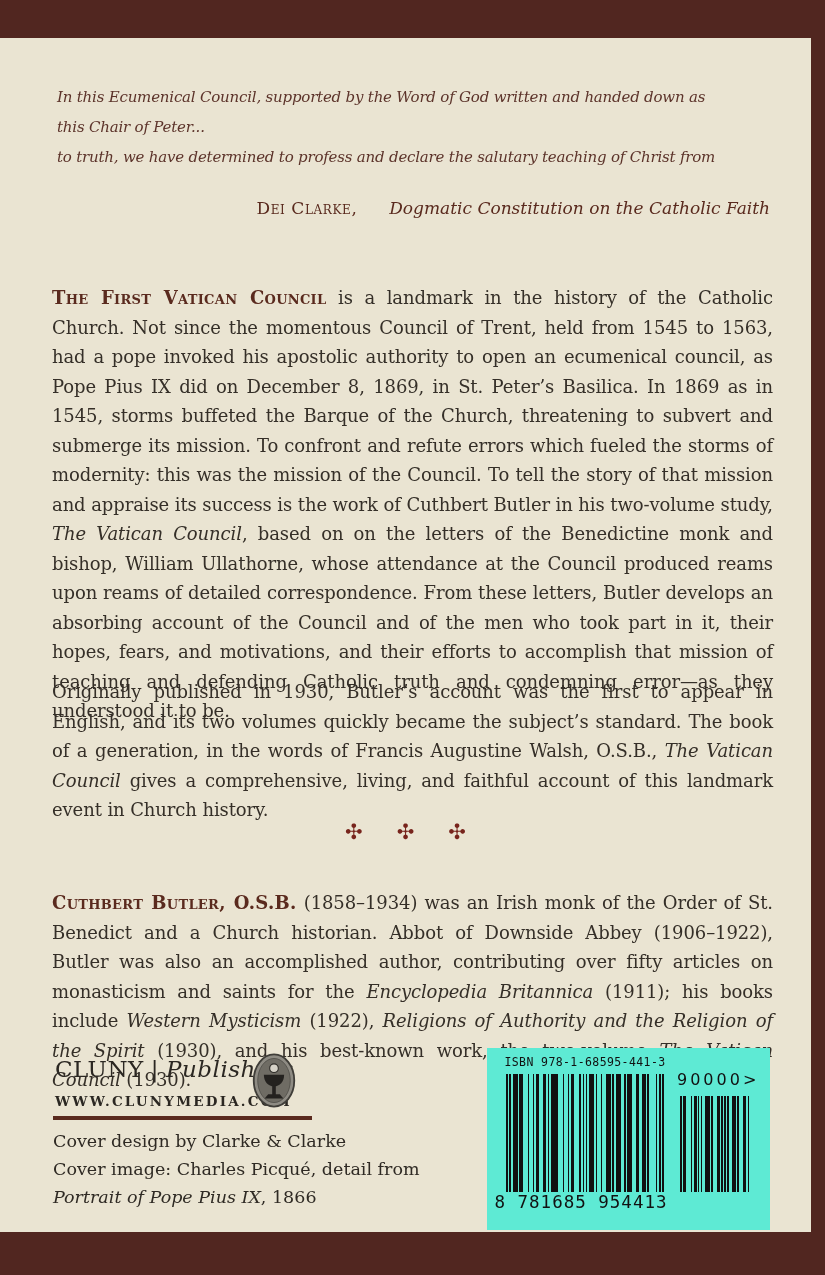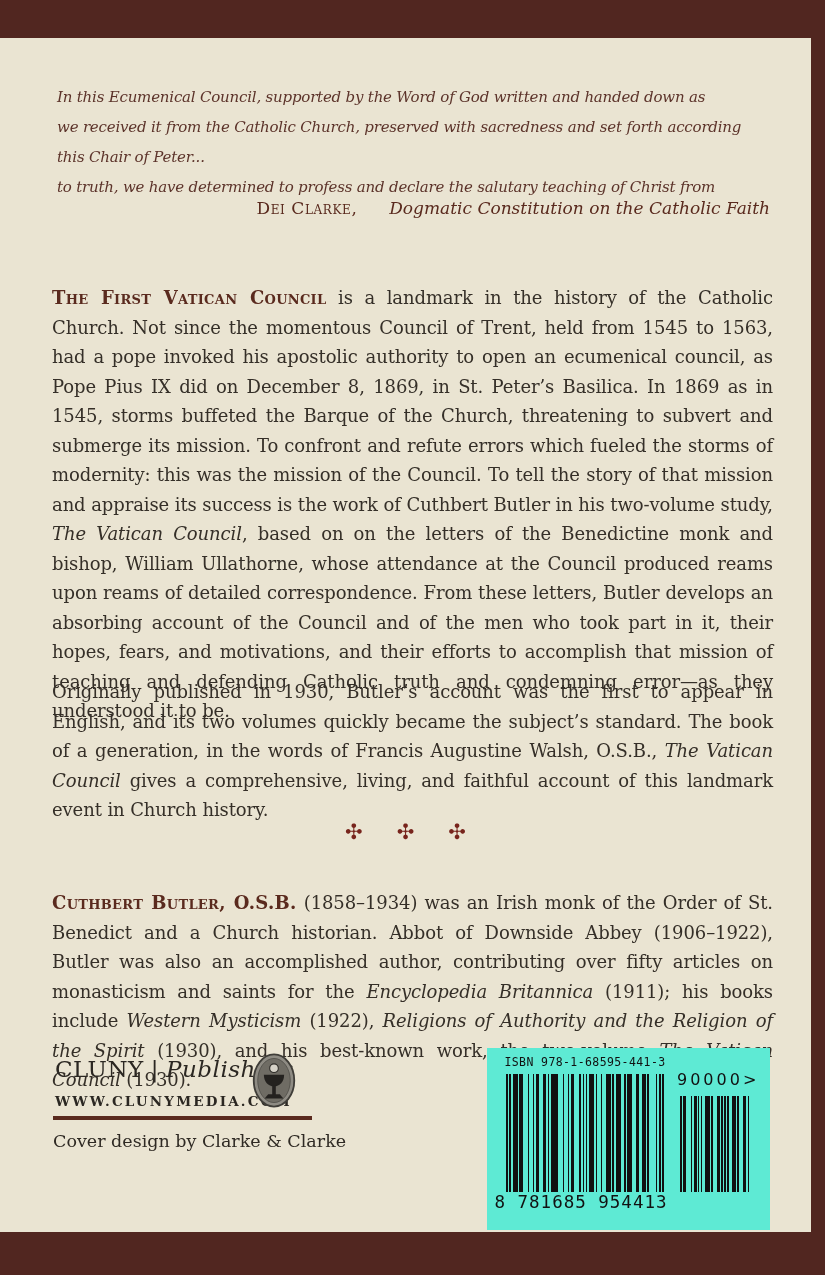"we received it from the" div.quote-line { html: <div>we received it from the Catholic Church, preserved with sacredness and set forth according</div> -> none }
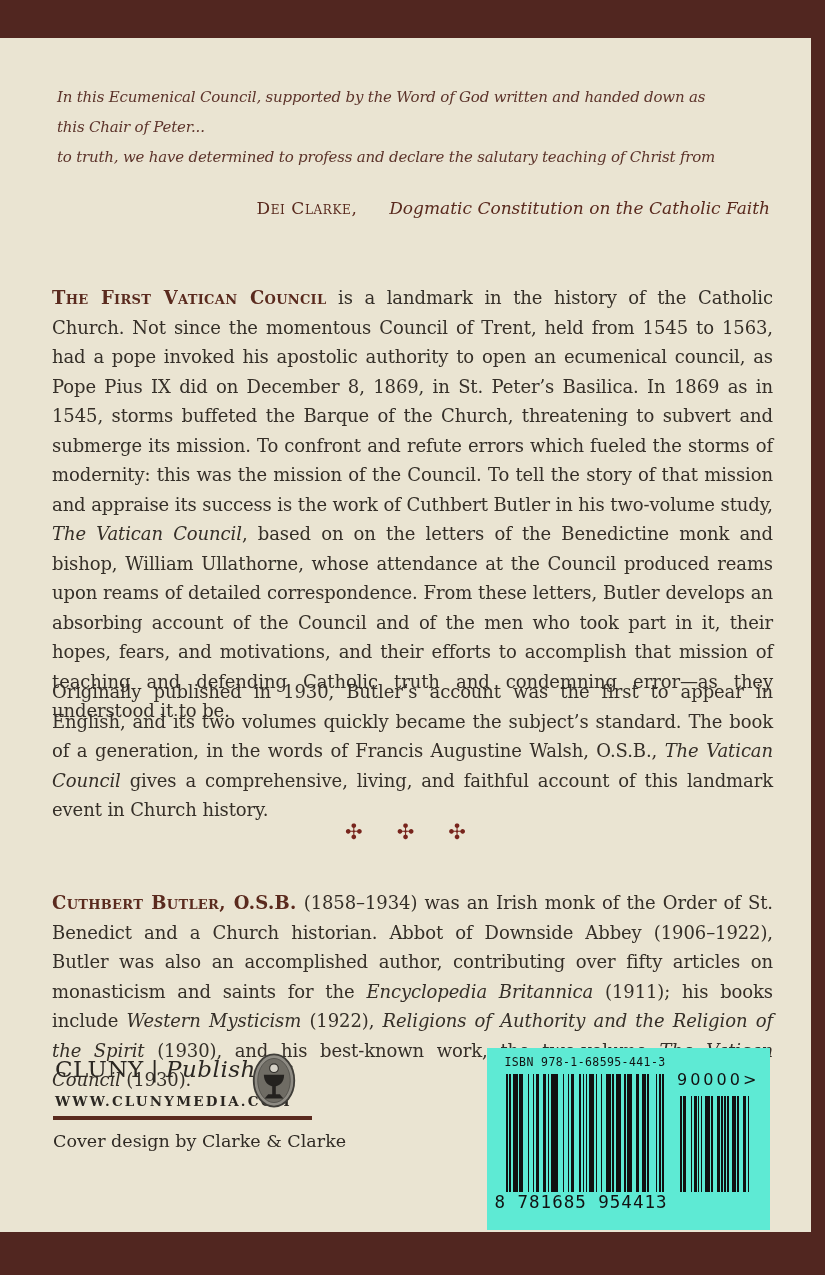"Cover image: Charles Picqué, detail" div { html: none -> <div><span>Cover image: Charles Picqué, detail from </span><span>Portrait of Pope Pius IX</span><span>, 1866</span></div> }
